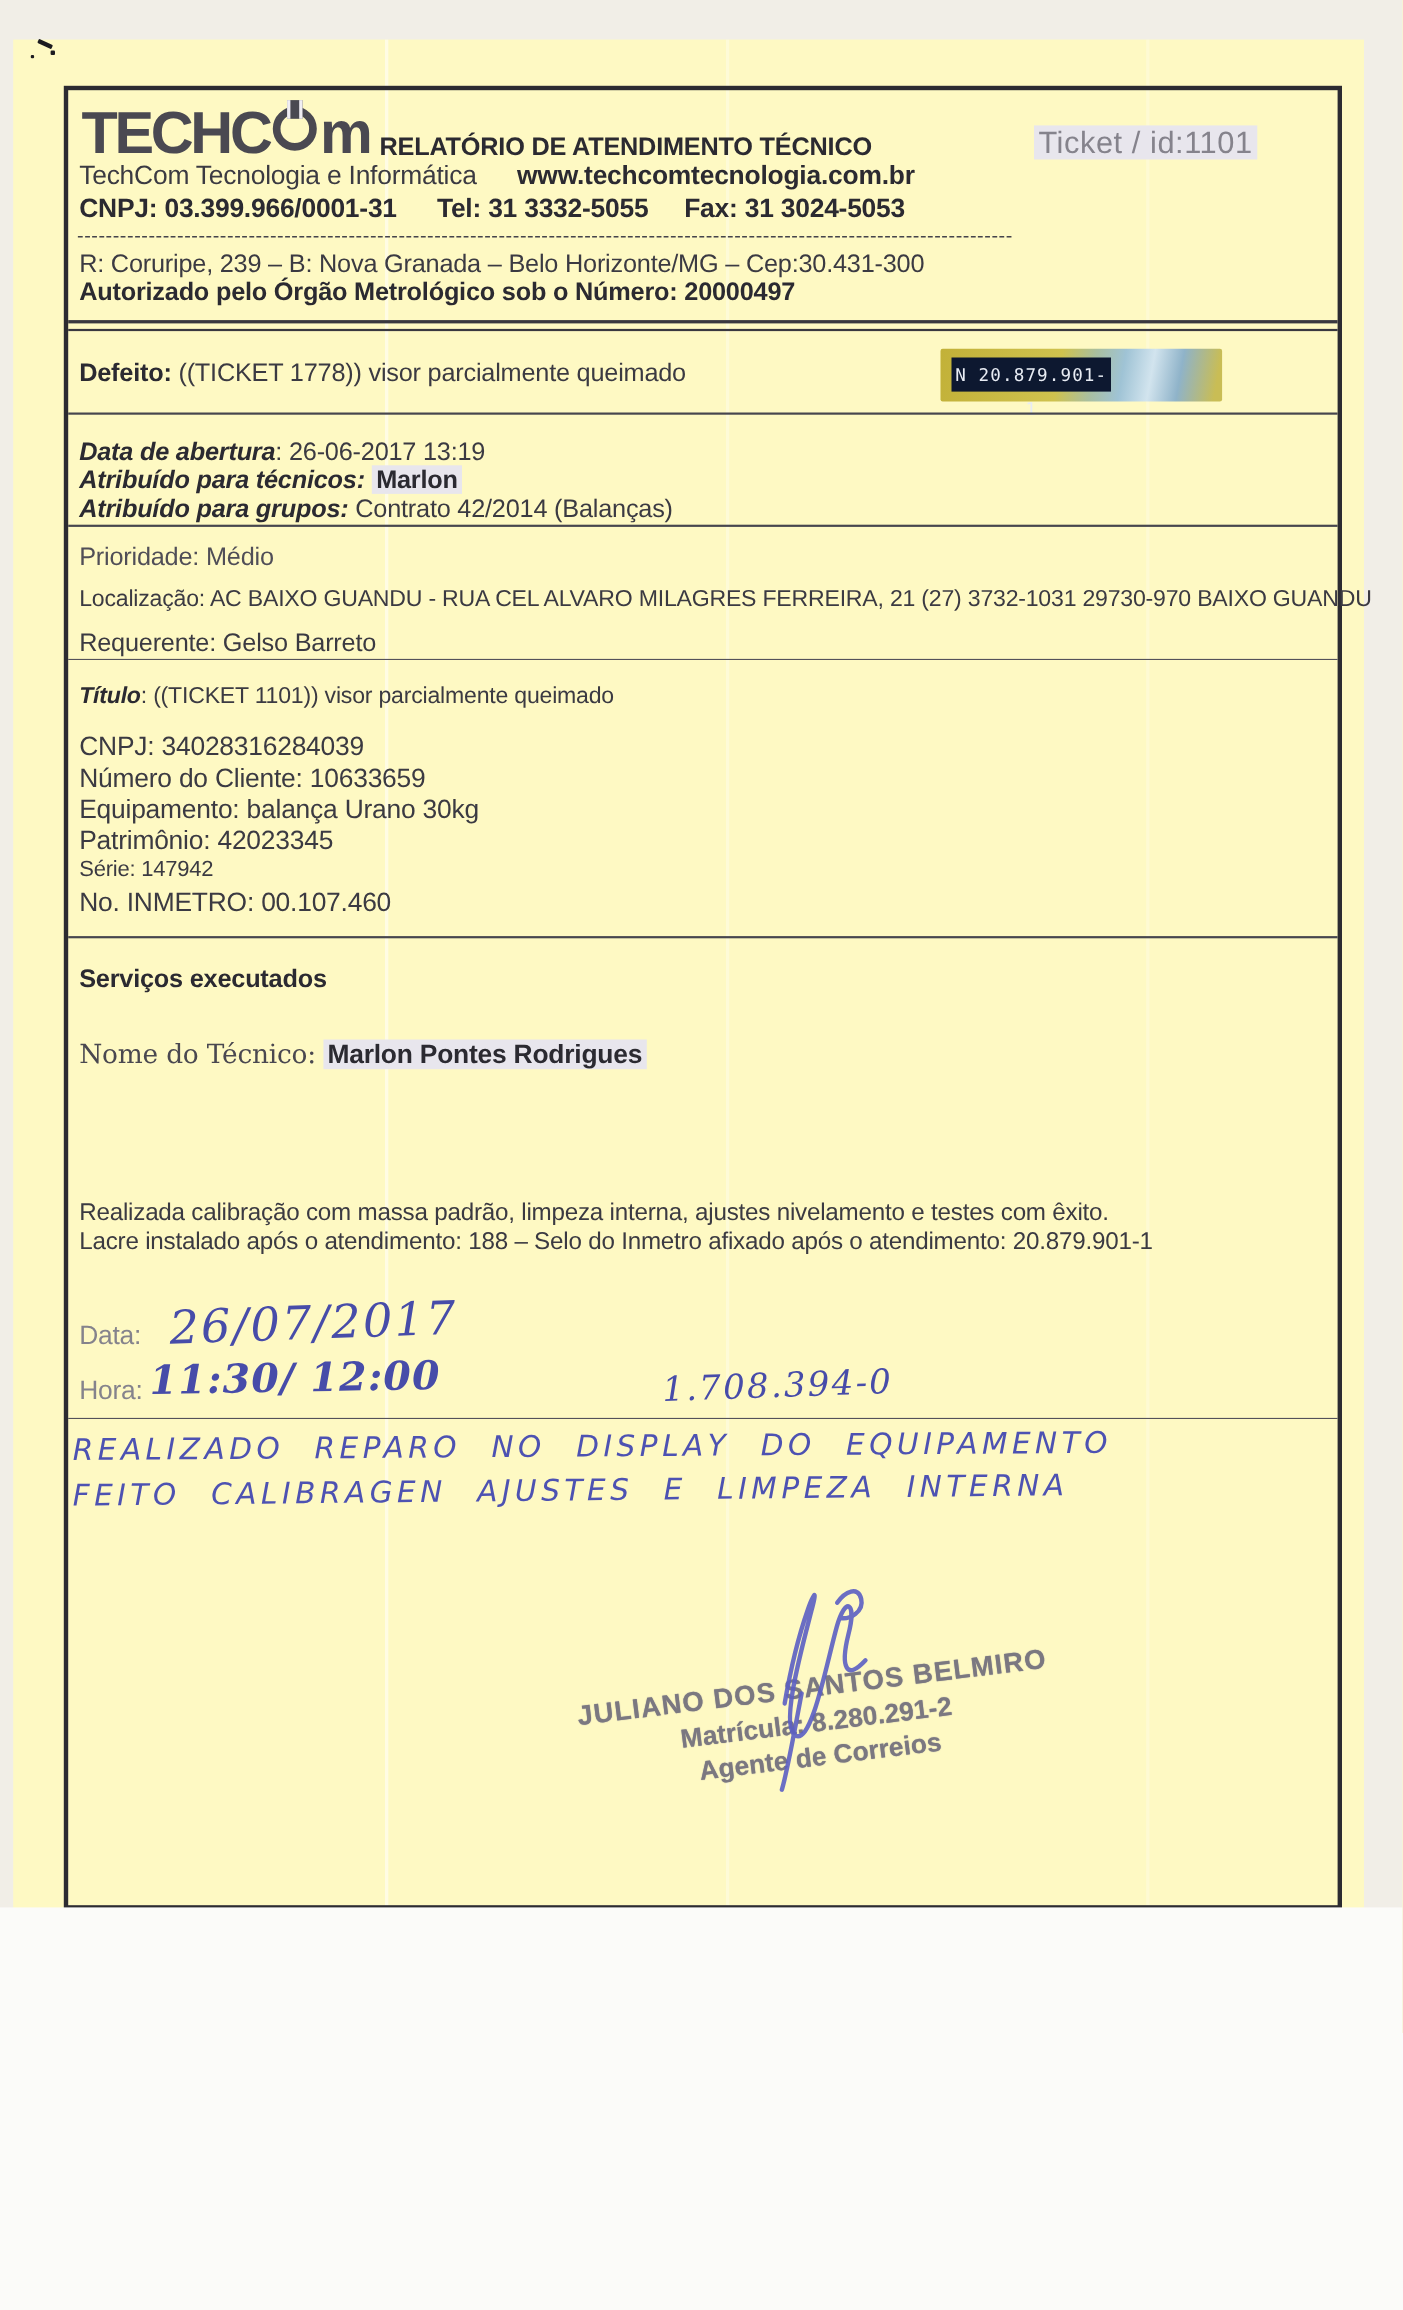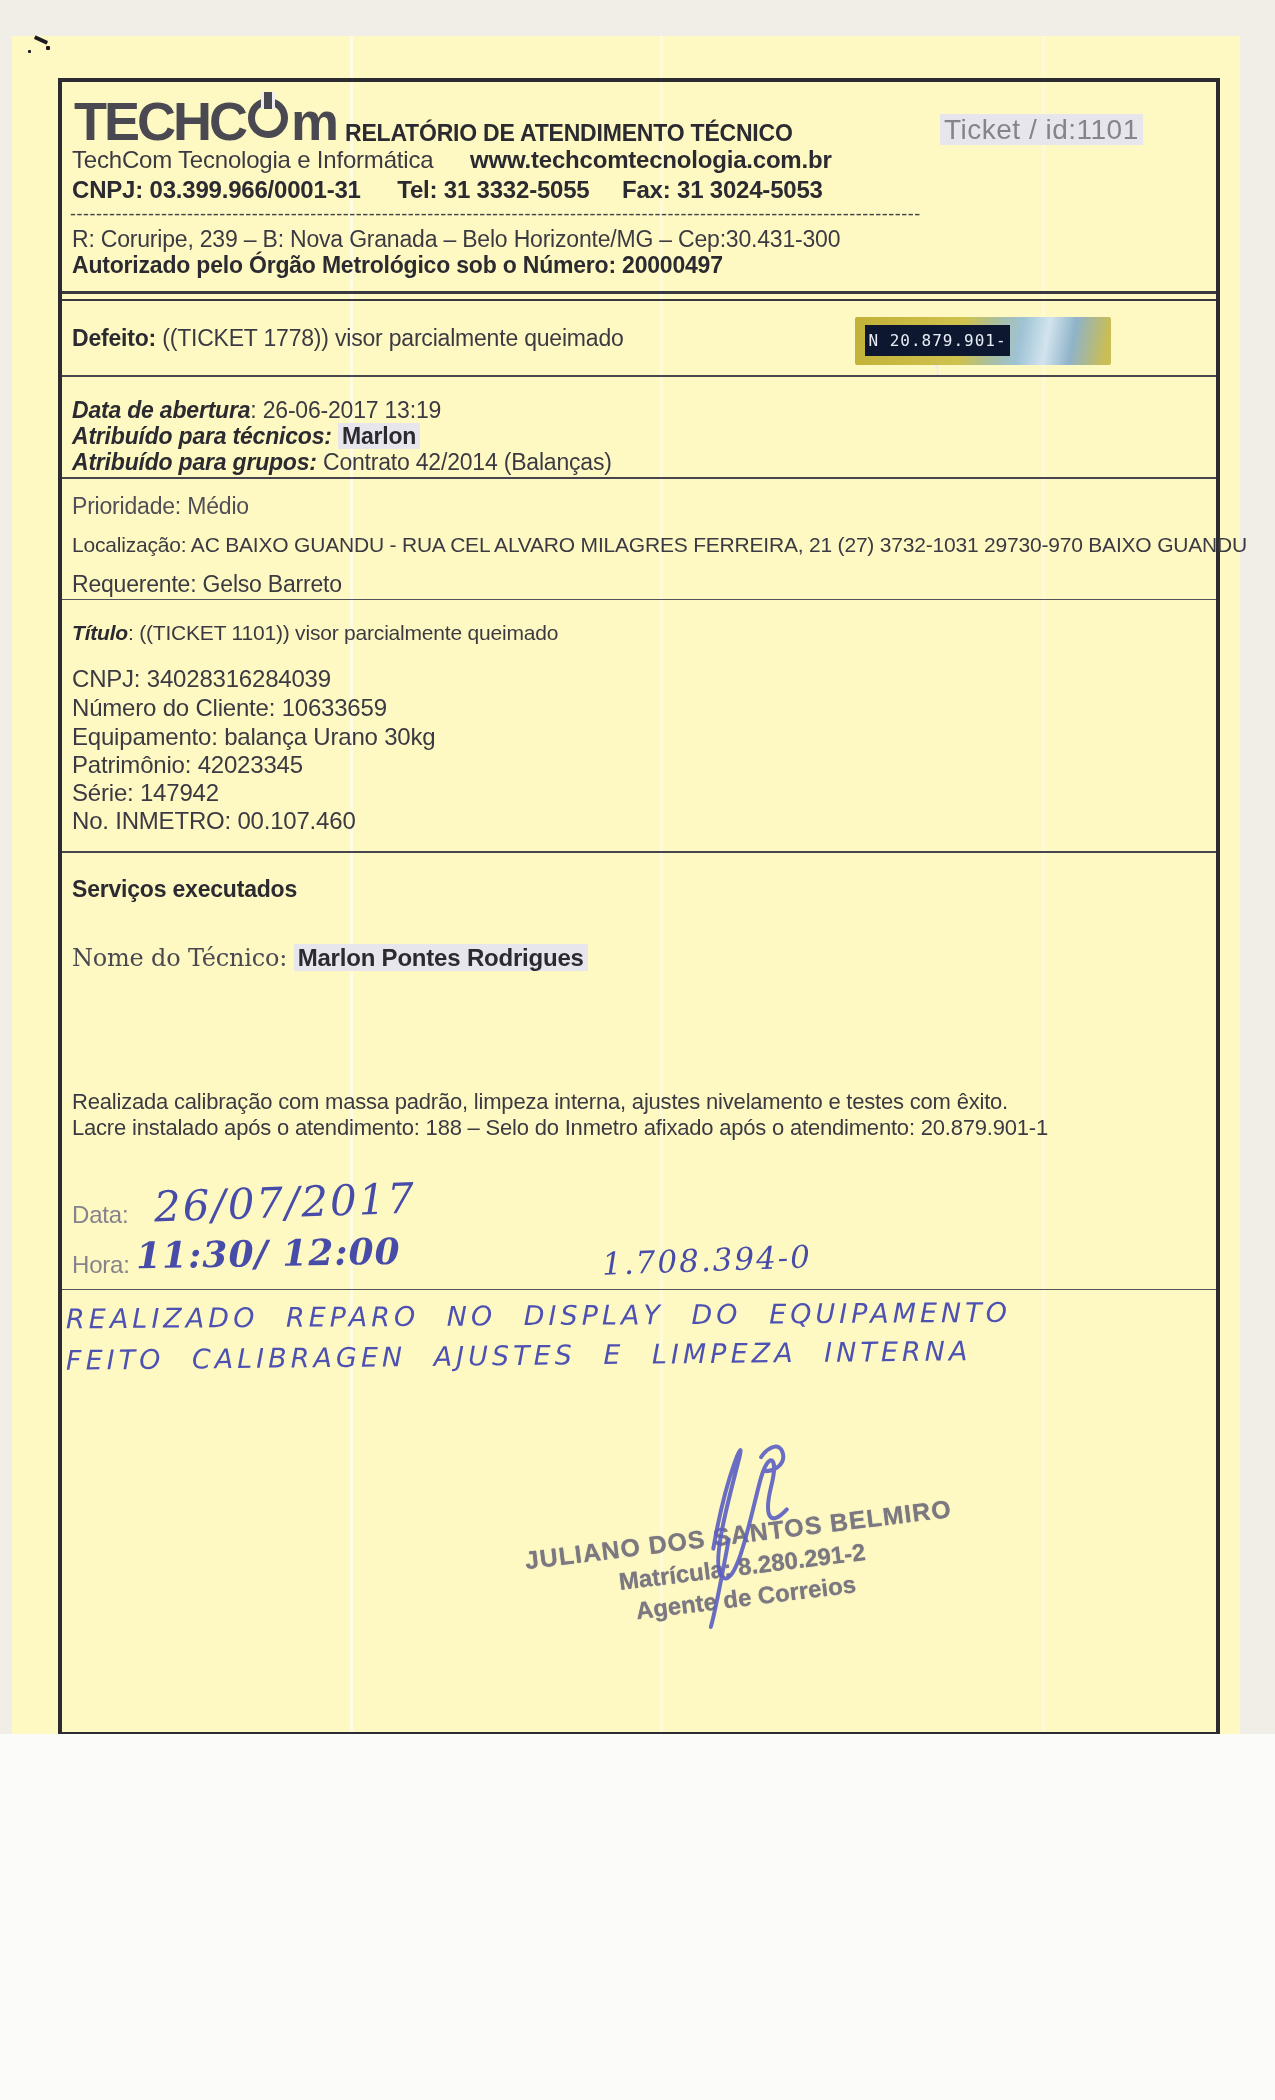"Série: 147942" div.t { font-size: 24px -> 20px }
